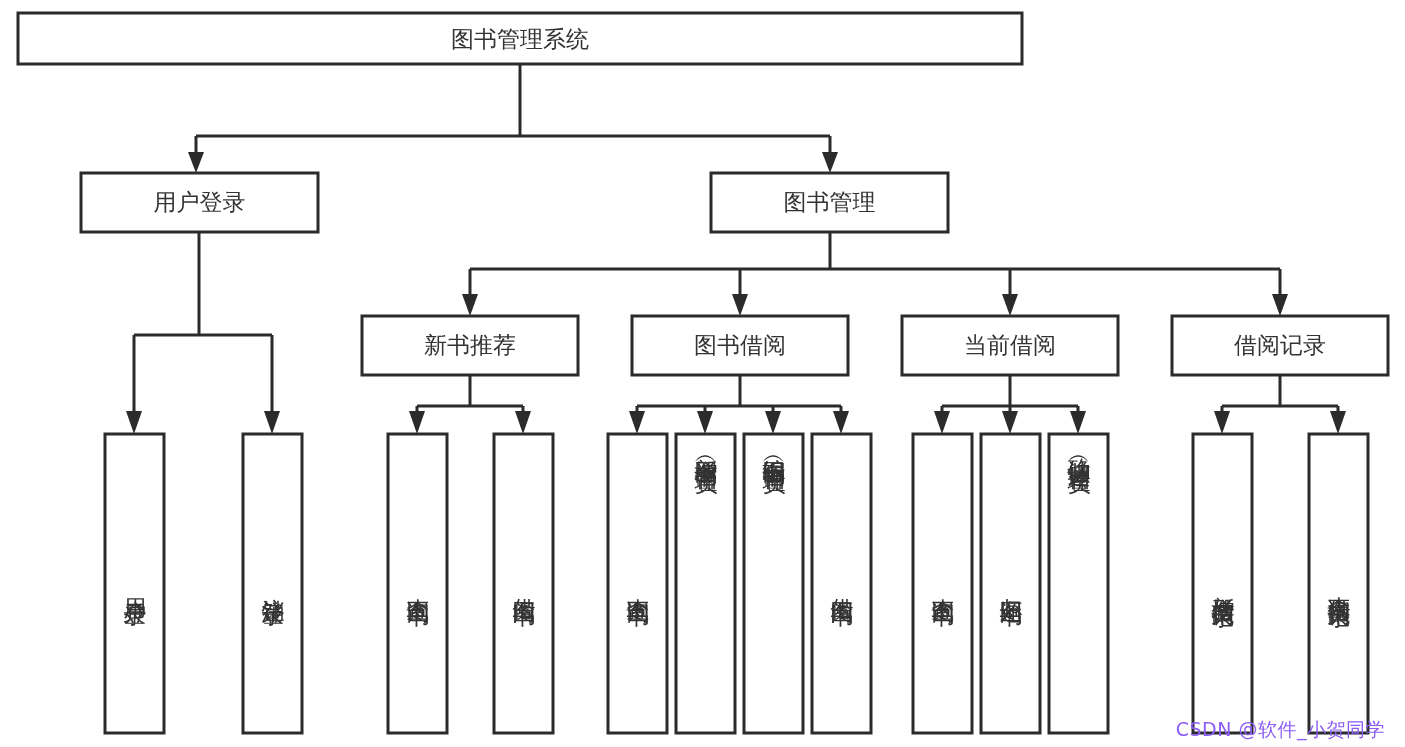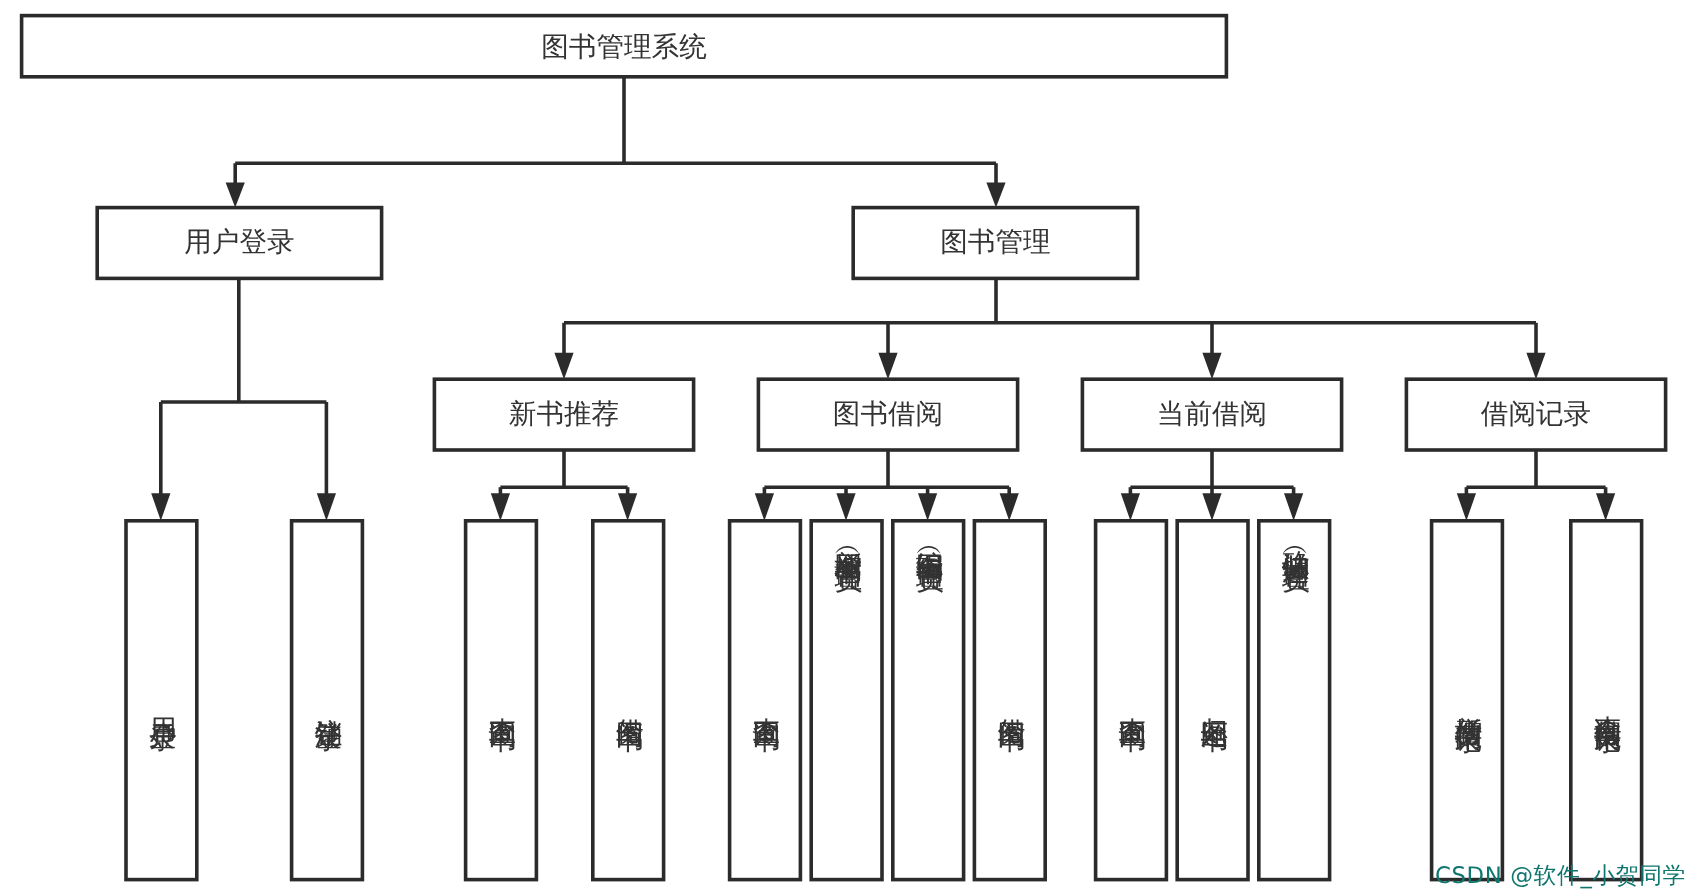"CSDN @软件_小贺同学" .watermark { color: #0f766e -> #8b5cf6; right: 0 -> 20px }
